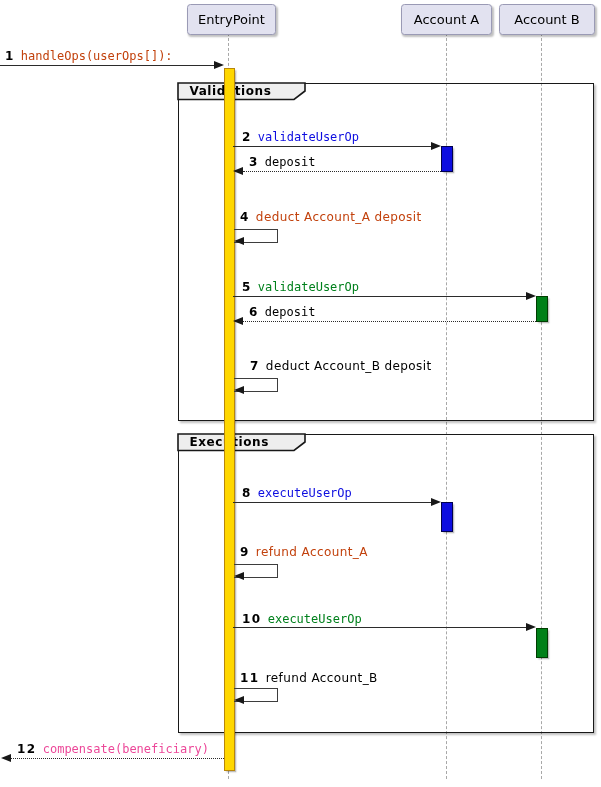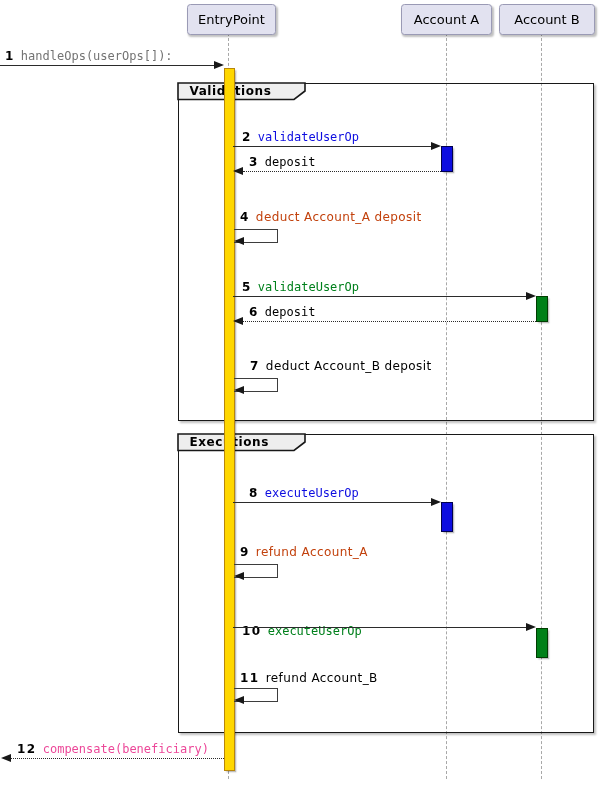"handleOps(userOps[]):" span.mono { color: #737373 -> #c2410c }
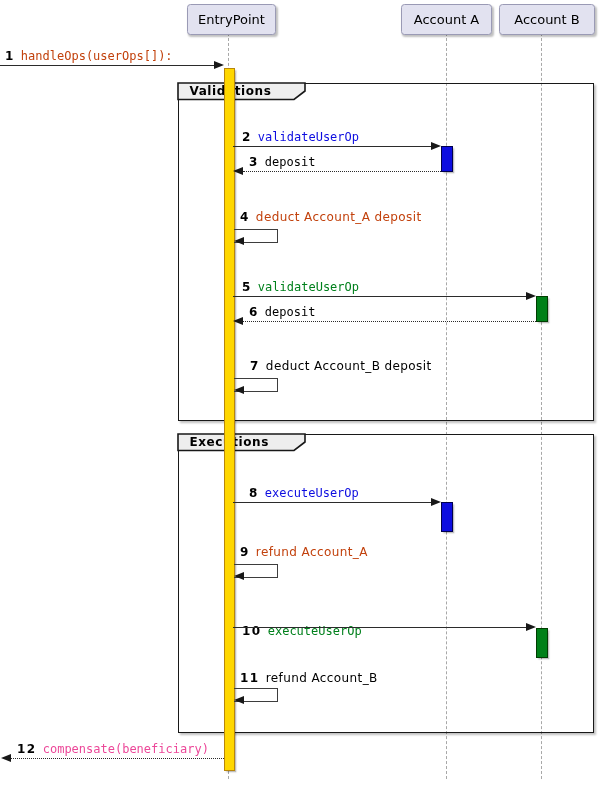"8 executeUserOp" div.mtext { left: 249px -> 242px }
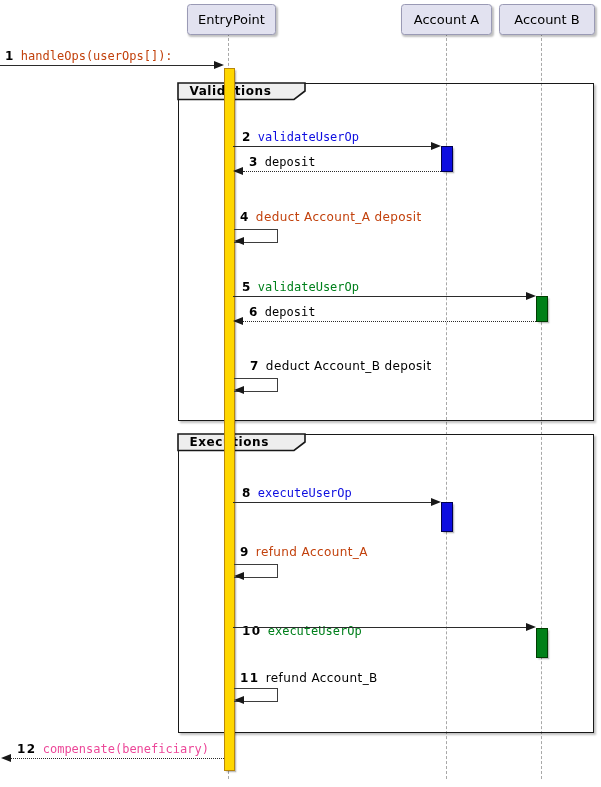"10 executeUserOp" div.mtext { margin-top: 12px -> none }
